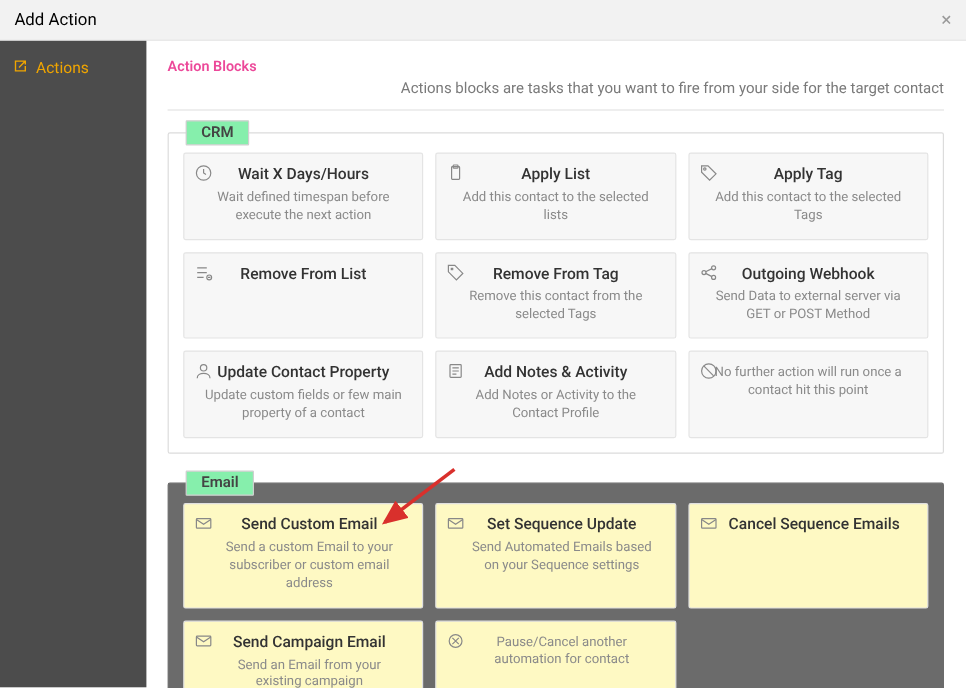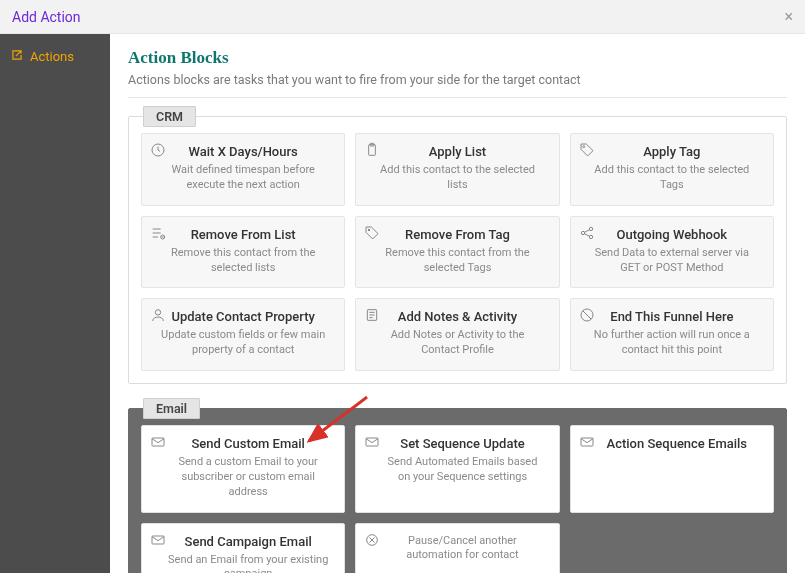"Add Action" .titlebar .title { color: #6d28d9 -> #000000 }
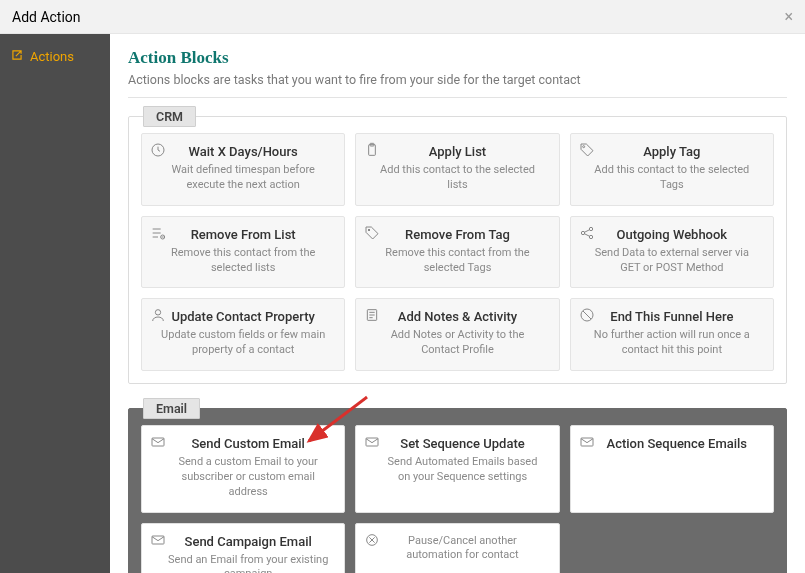"Actions" .sidebar { width: 110px -> 122px }
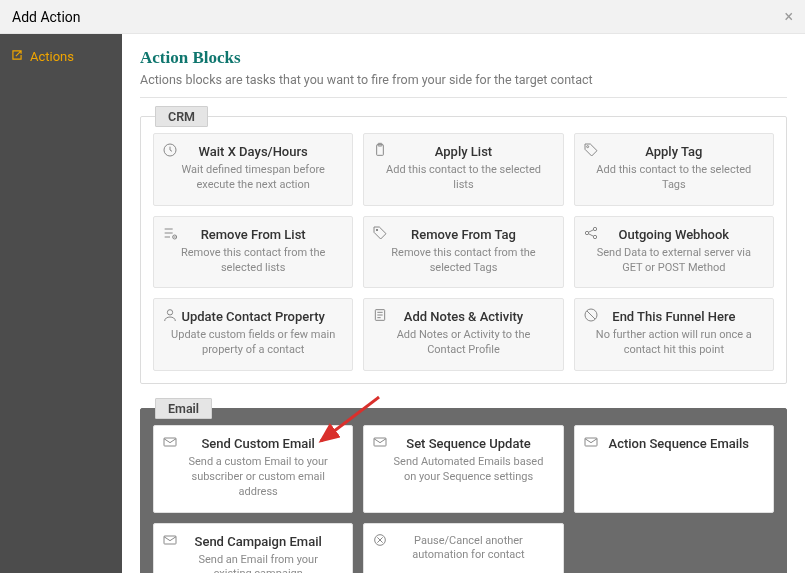"Action Blocks" .main h1 { color: #0f766e -> #ec4899; font-family: Liberation Serif, serif -> none; font-size: 17px -> 12px }
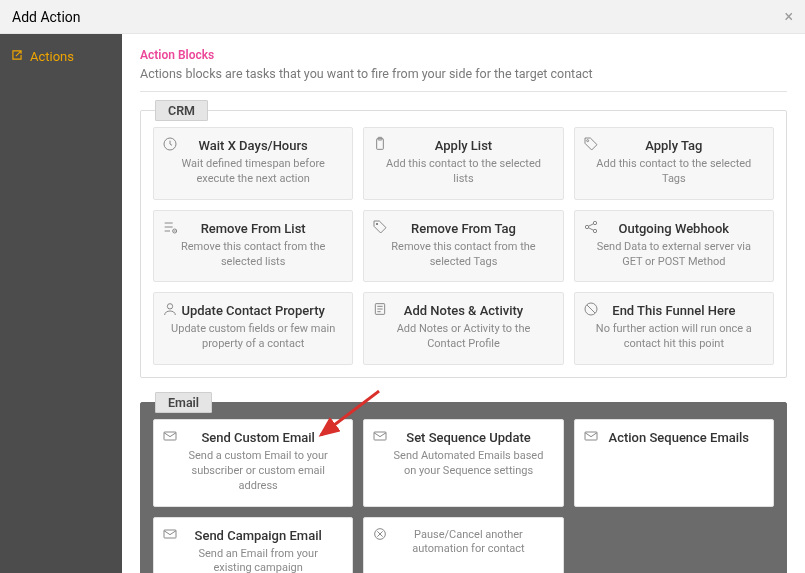"Actions blocks are tasks that" .main .subtitle { text-align: none -> right }
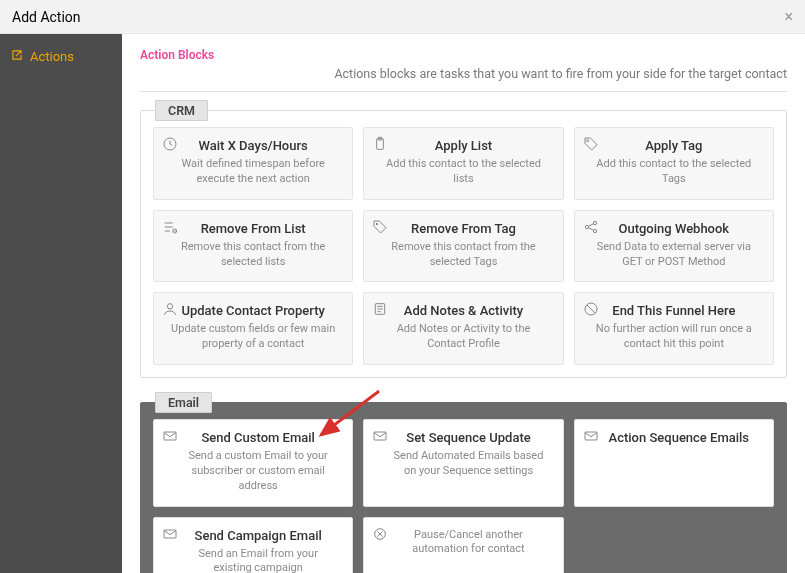"CRM" .section-legend { background: #e5e5e5 -> #86efac }
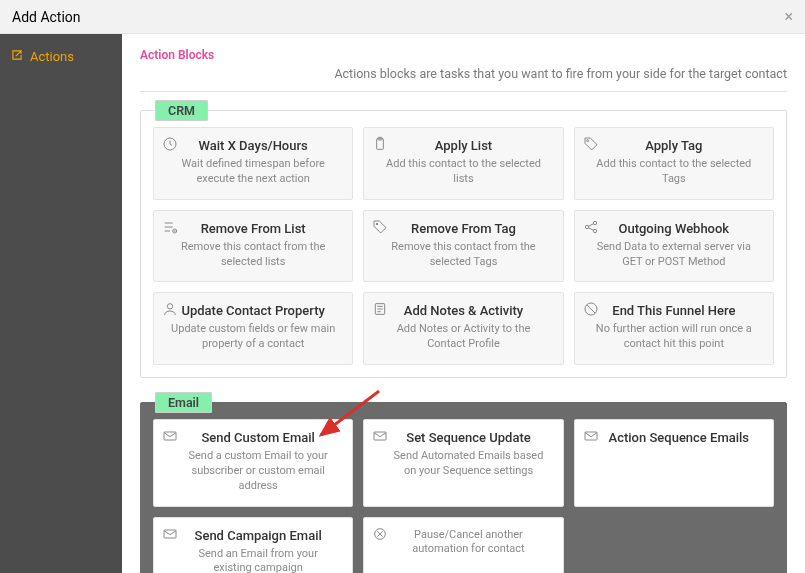"Remove this contact from the selected lists" div.cdesc { html: <div>Remove this contact from the selected lists</div> -> none }
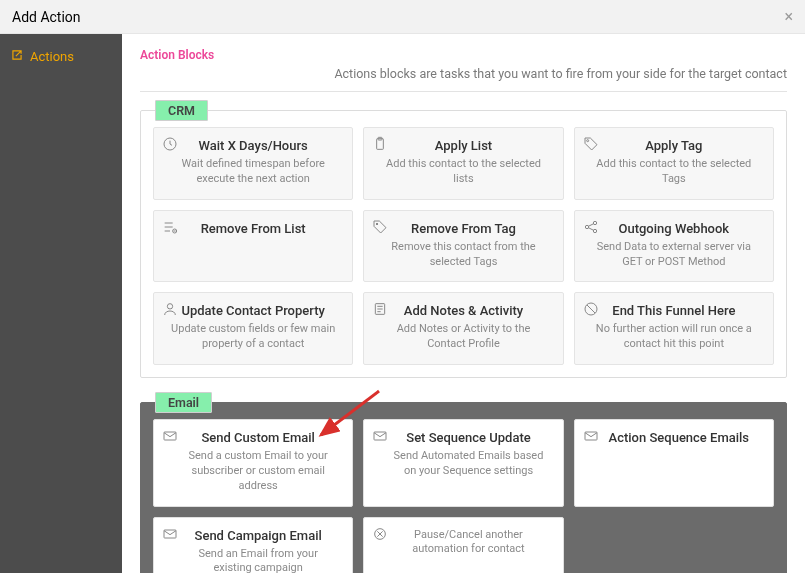"End This Funnel Here" div.ctitle { html: <div>End This Funnel Here</div> -> none }
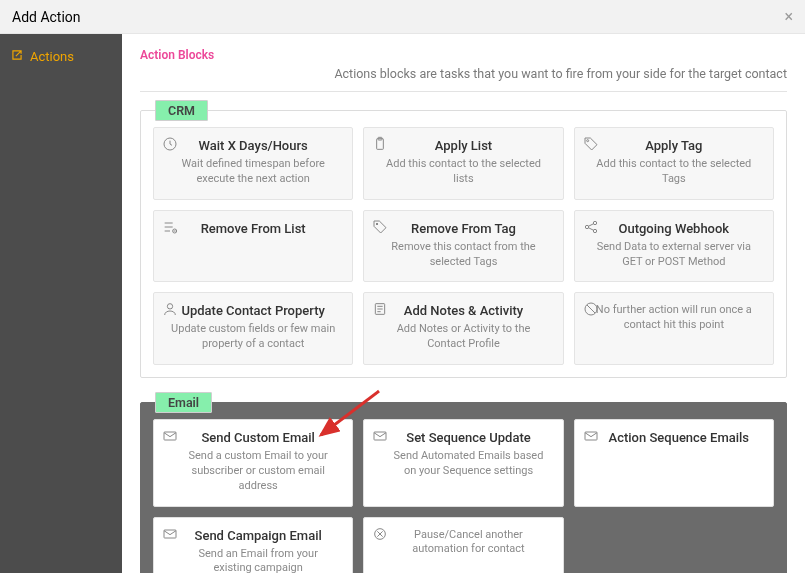"Send Custom Email" .section.dark .card { background: #ffffff -> #fef9c3 }
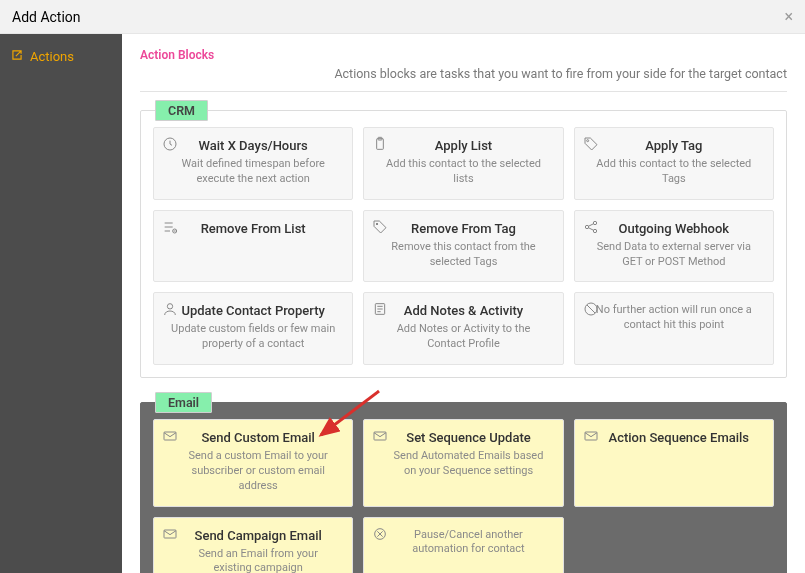"Action Sequence Emails" div.ctitle { text: Action -> Cancel }
